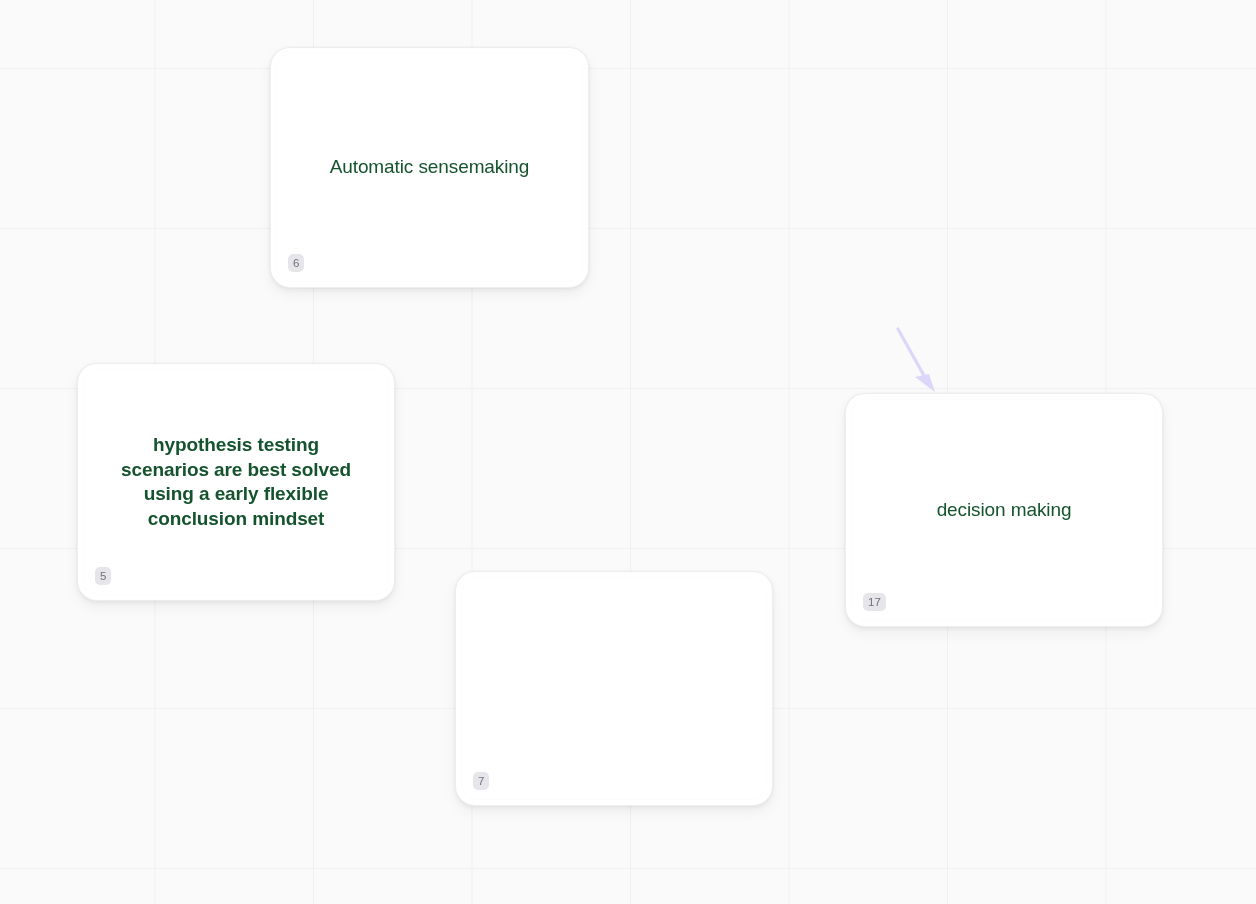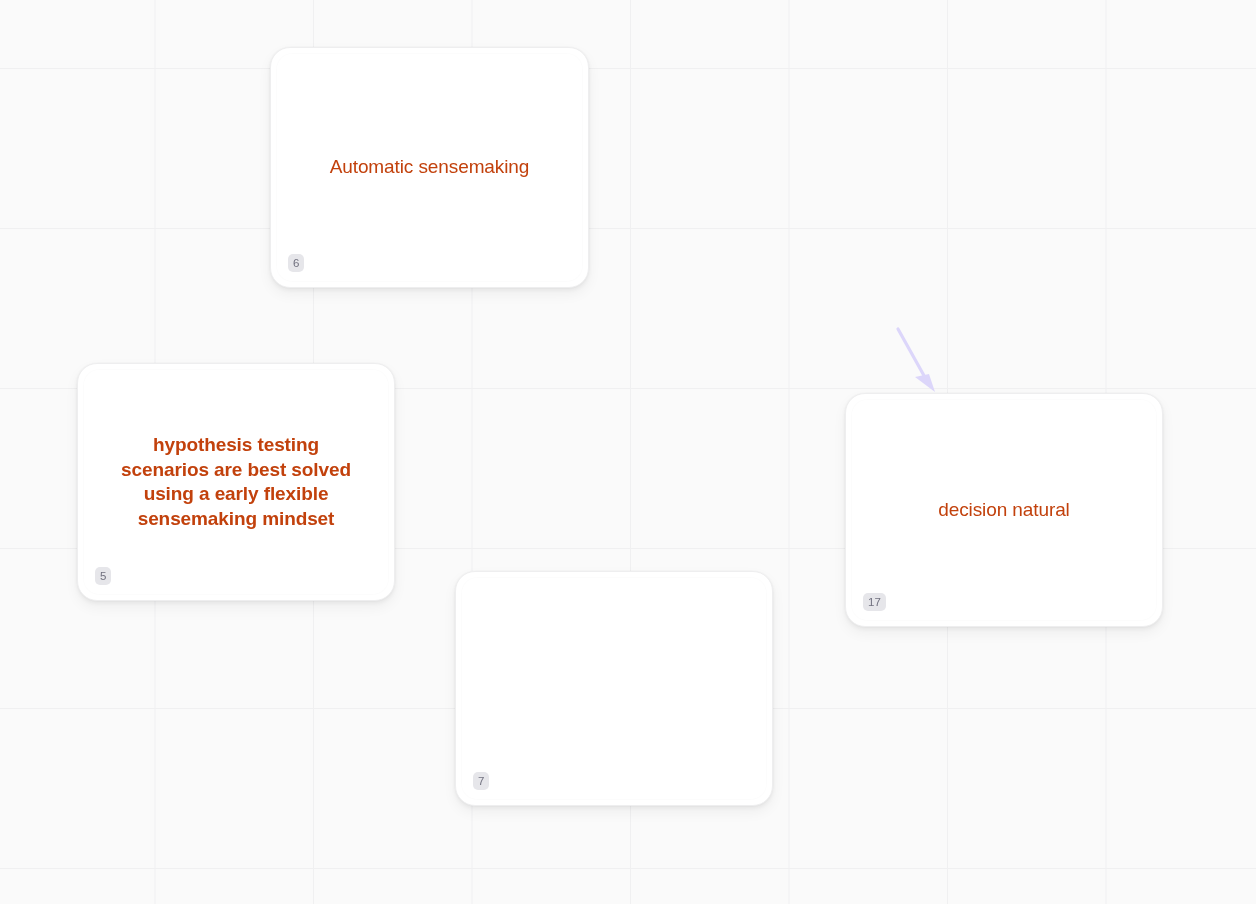"Automatic sensemaking" .node-label { color: #c2410c -> #14532d }
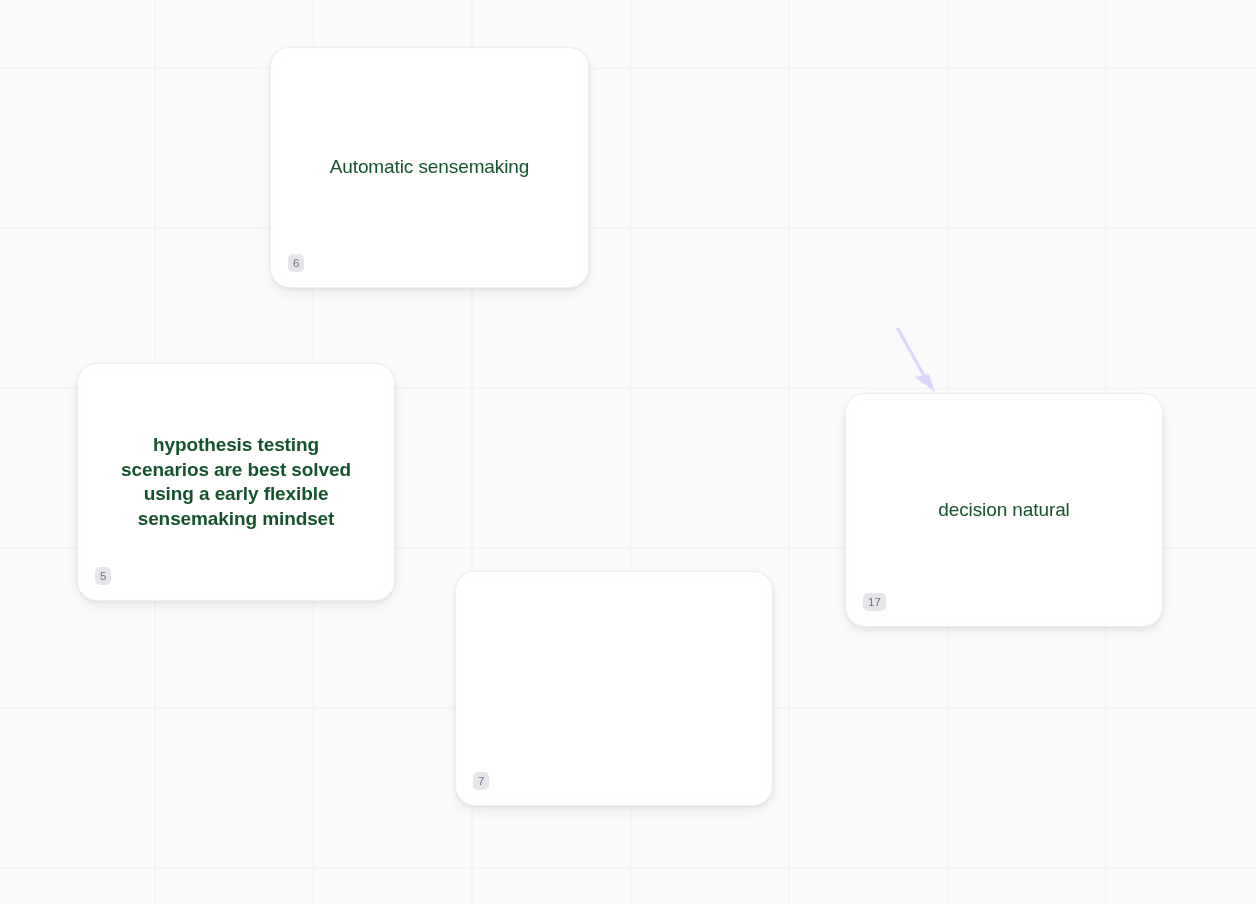"hypothesis testing" span.node-label { text: sensemaking -> conclusion }
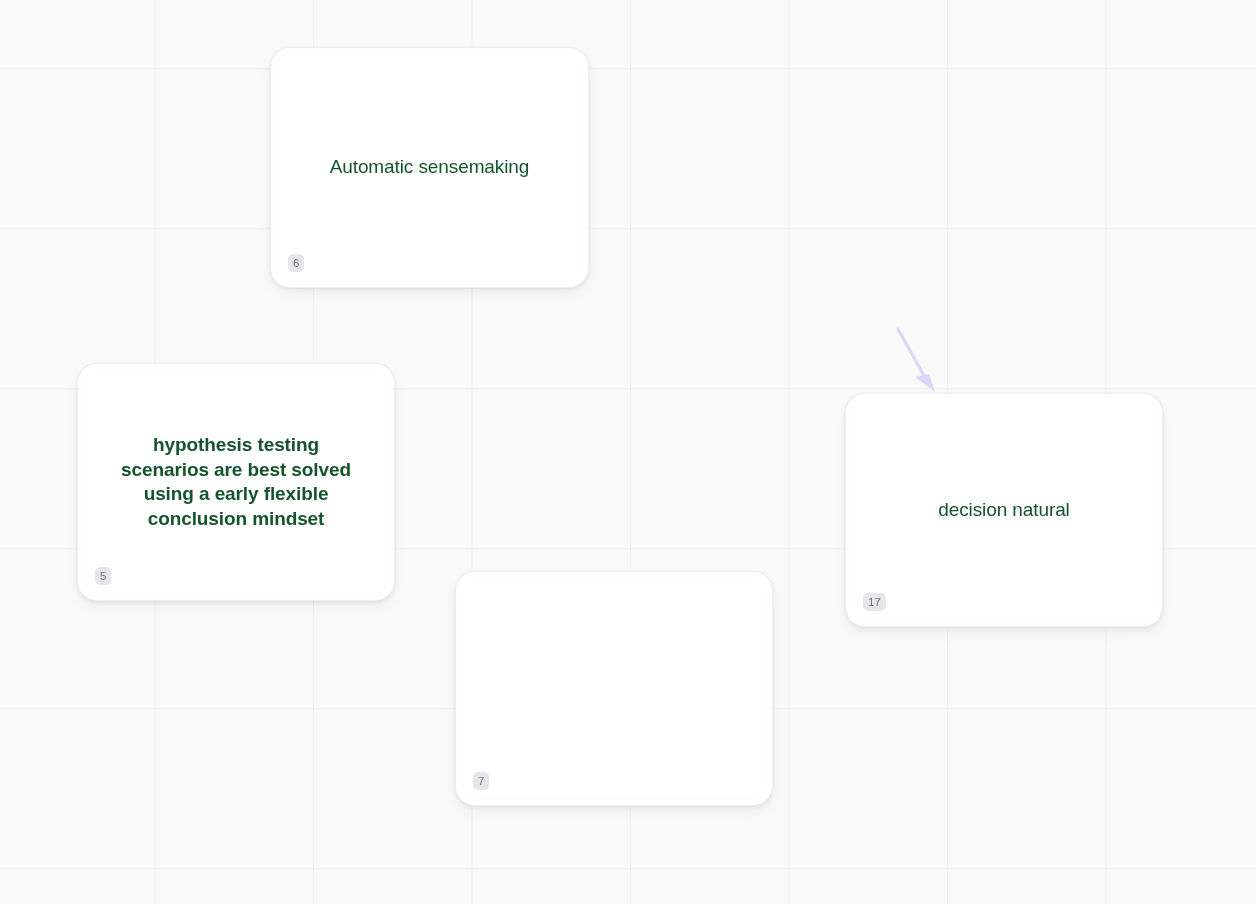"decision natural" span.node-label { text: natural -> making }
